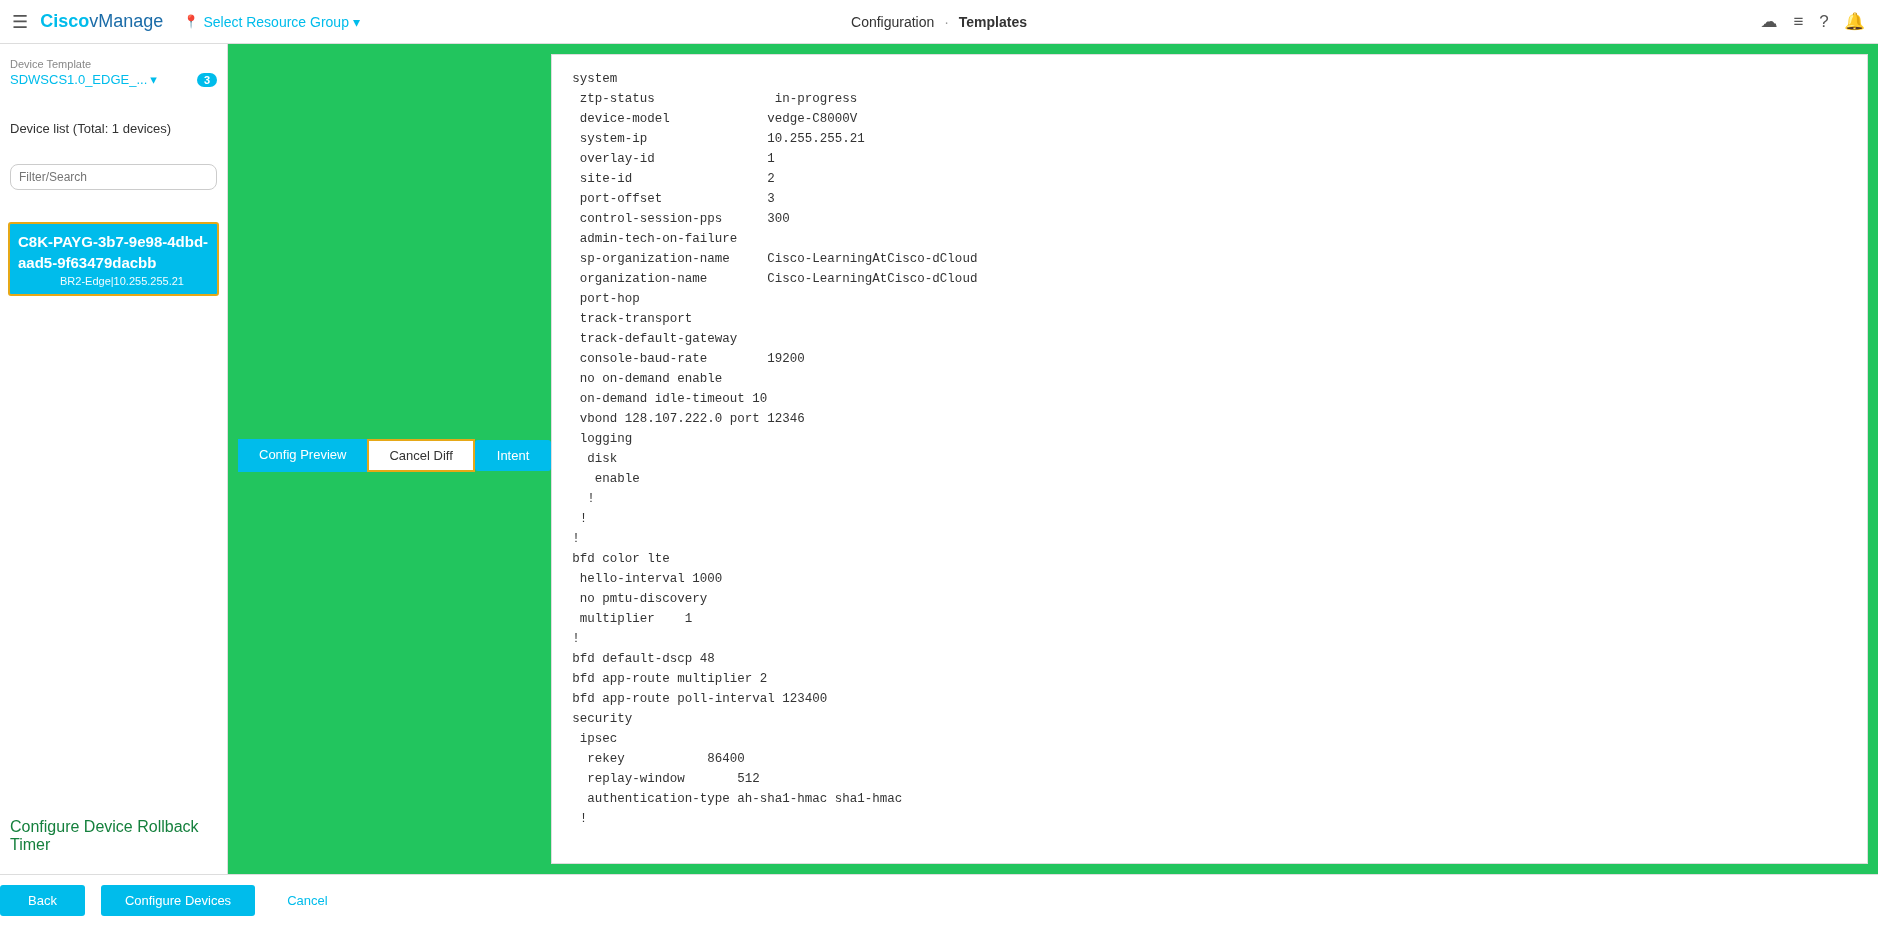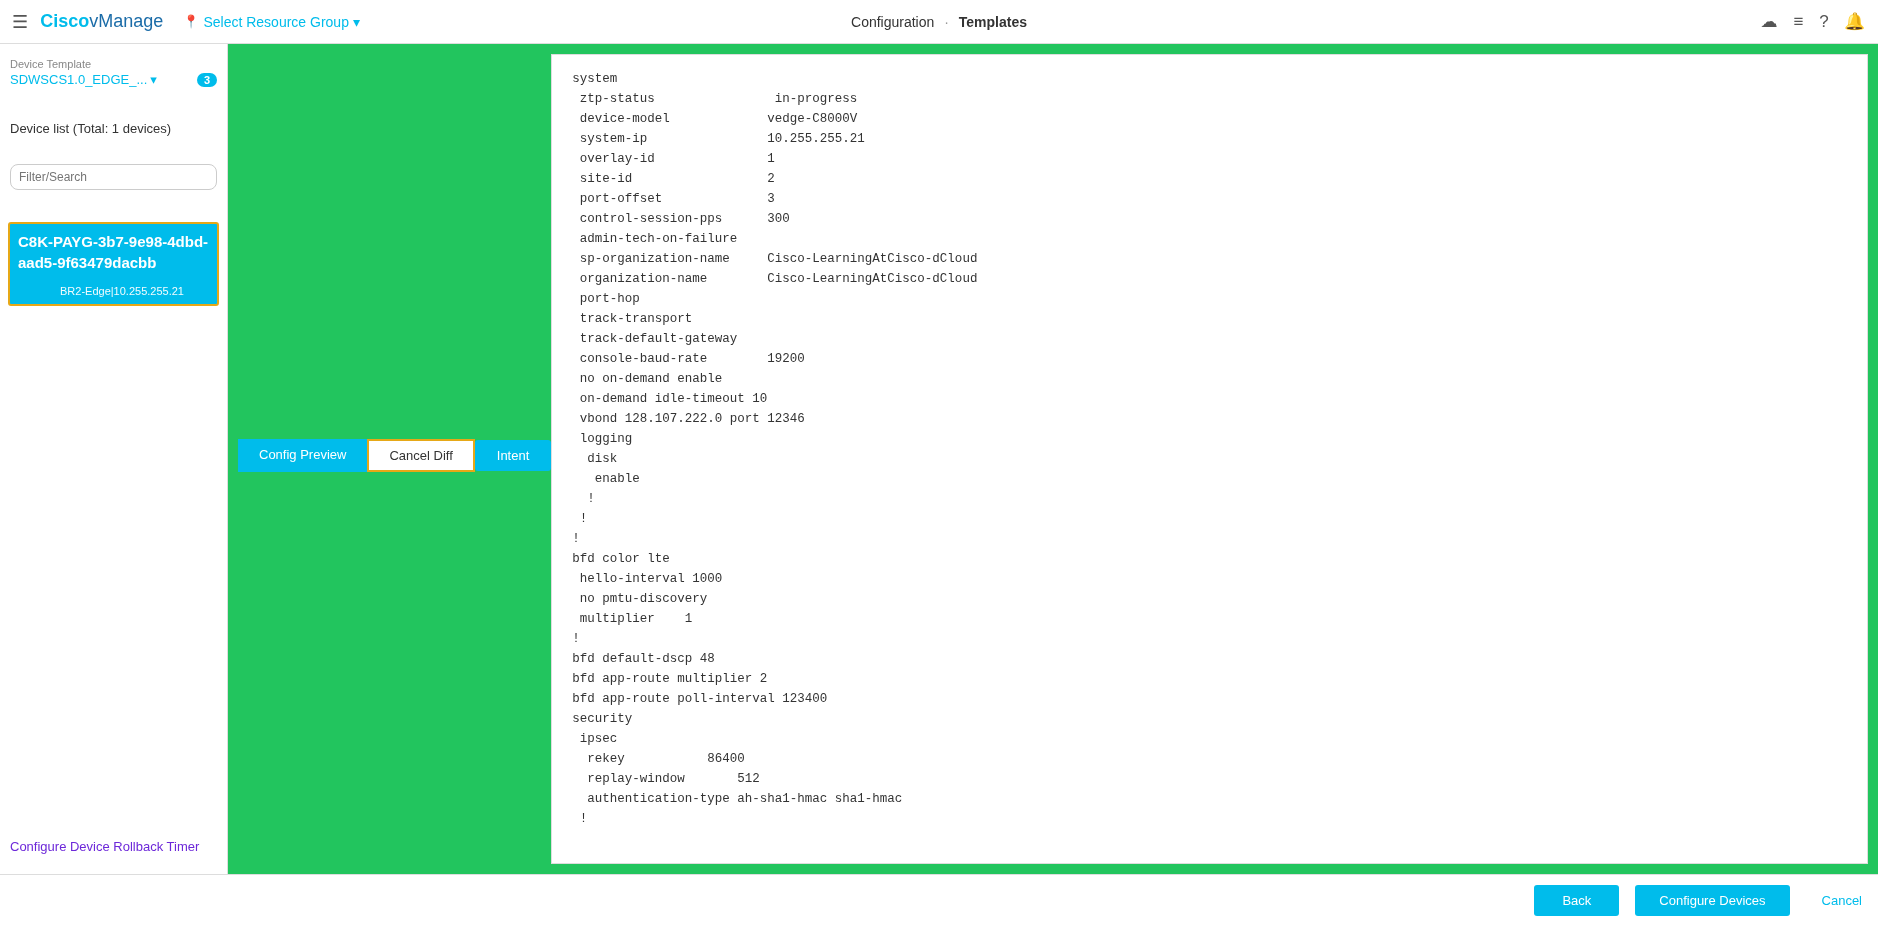"BR2-Edge|10.255.255.21" .device-item-sub { margin-top: 12px -> 2px }
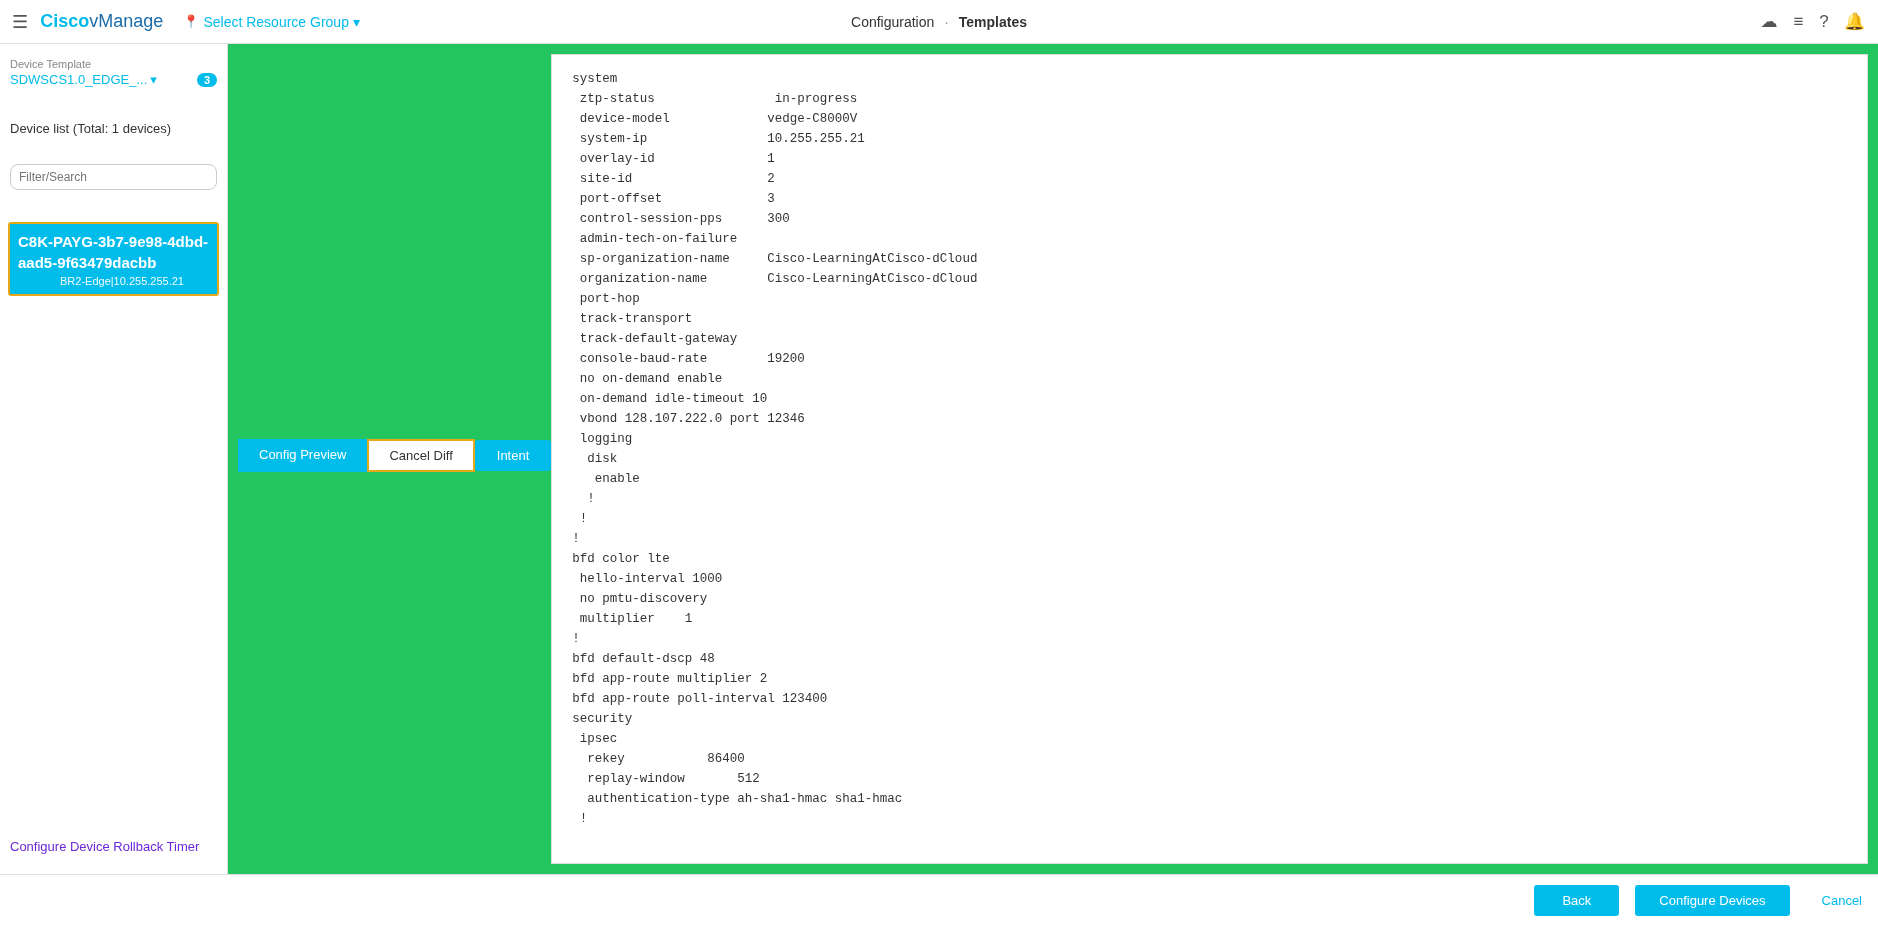"Configure Device Rollback Timer" .rollback-link { color: #6d28d9 -> #15803d; font-size: 13px -> 16px }
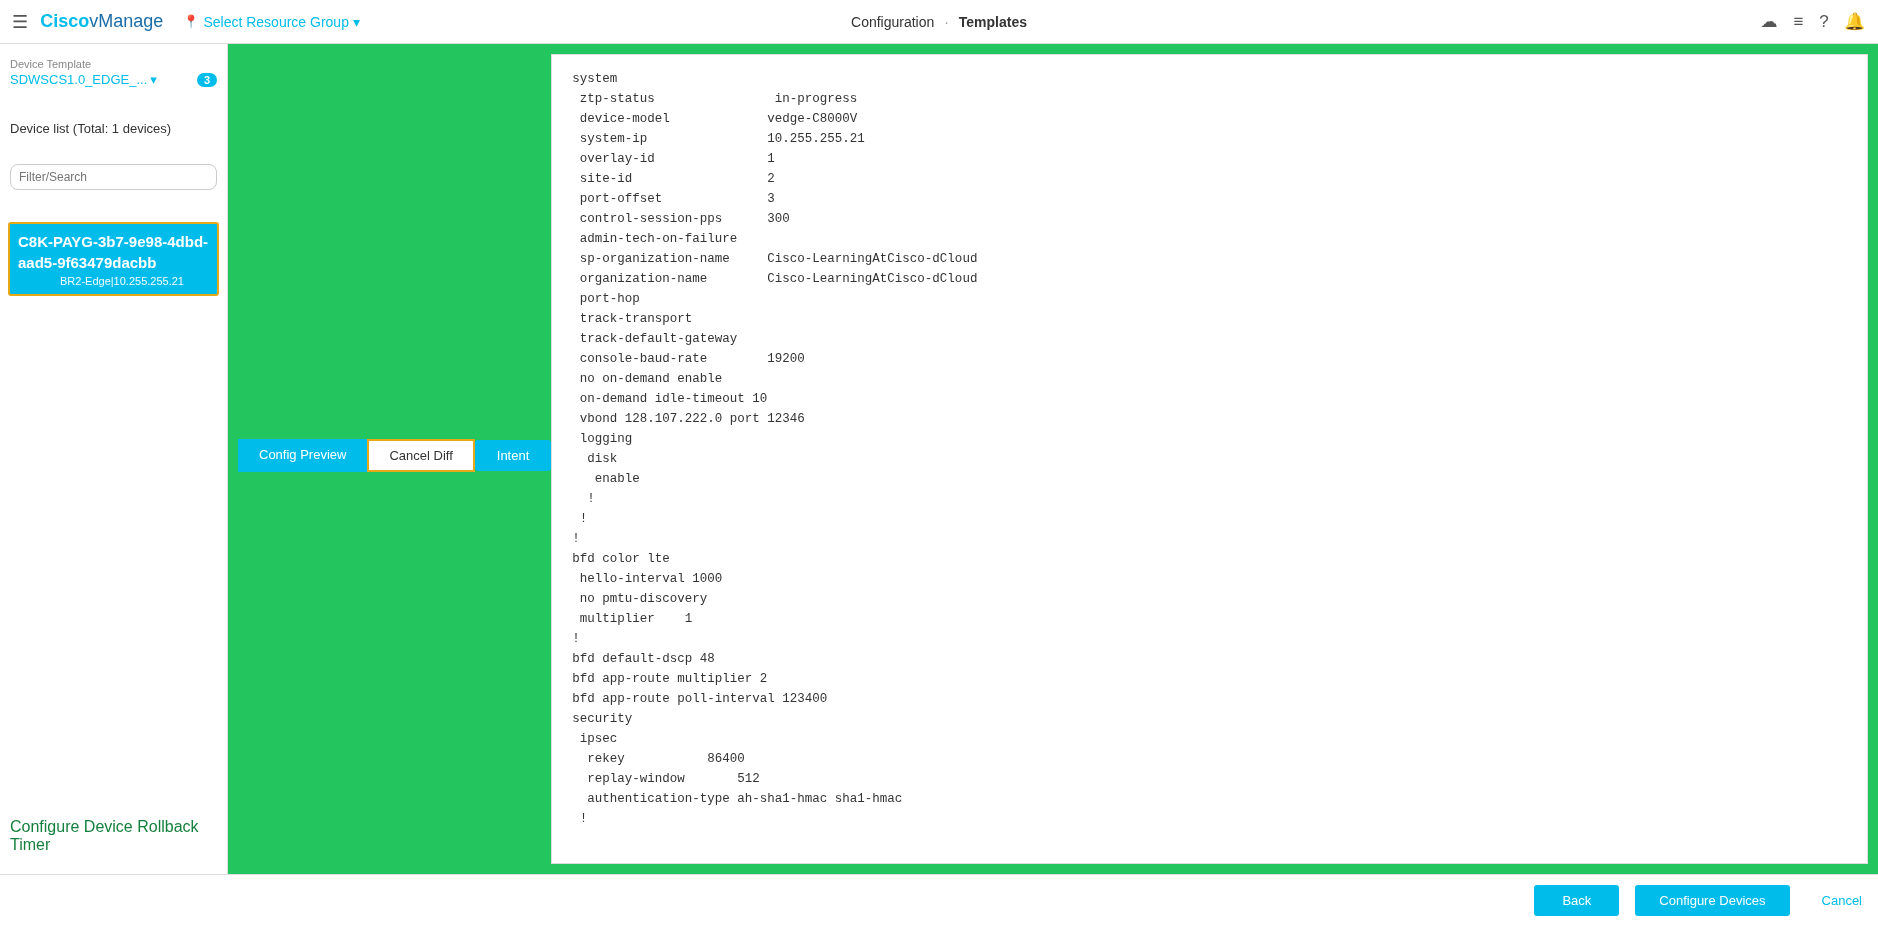"Back" .bottom-bar { justify-content: flex-end -> flex-start }
